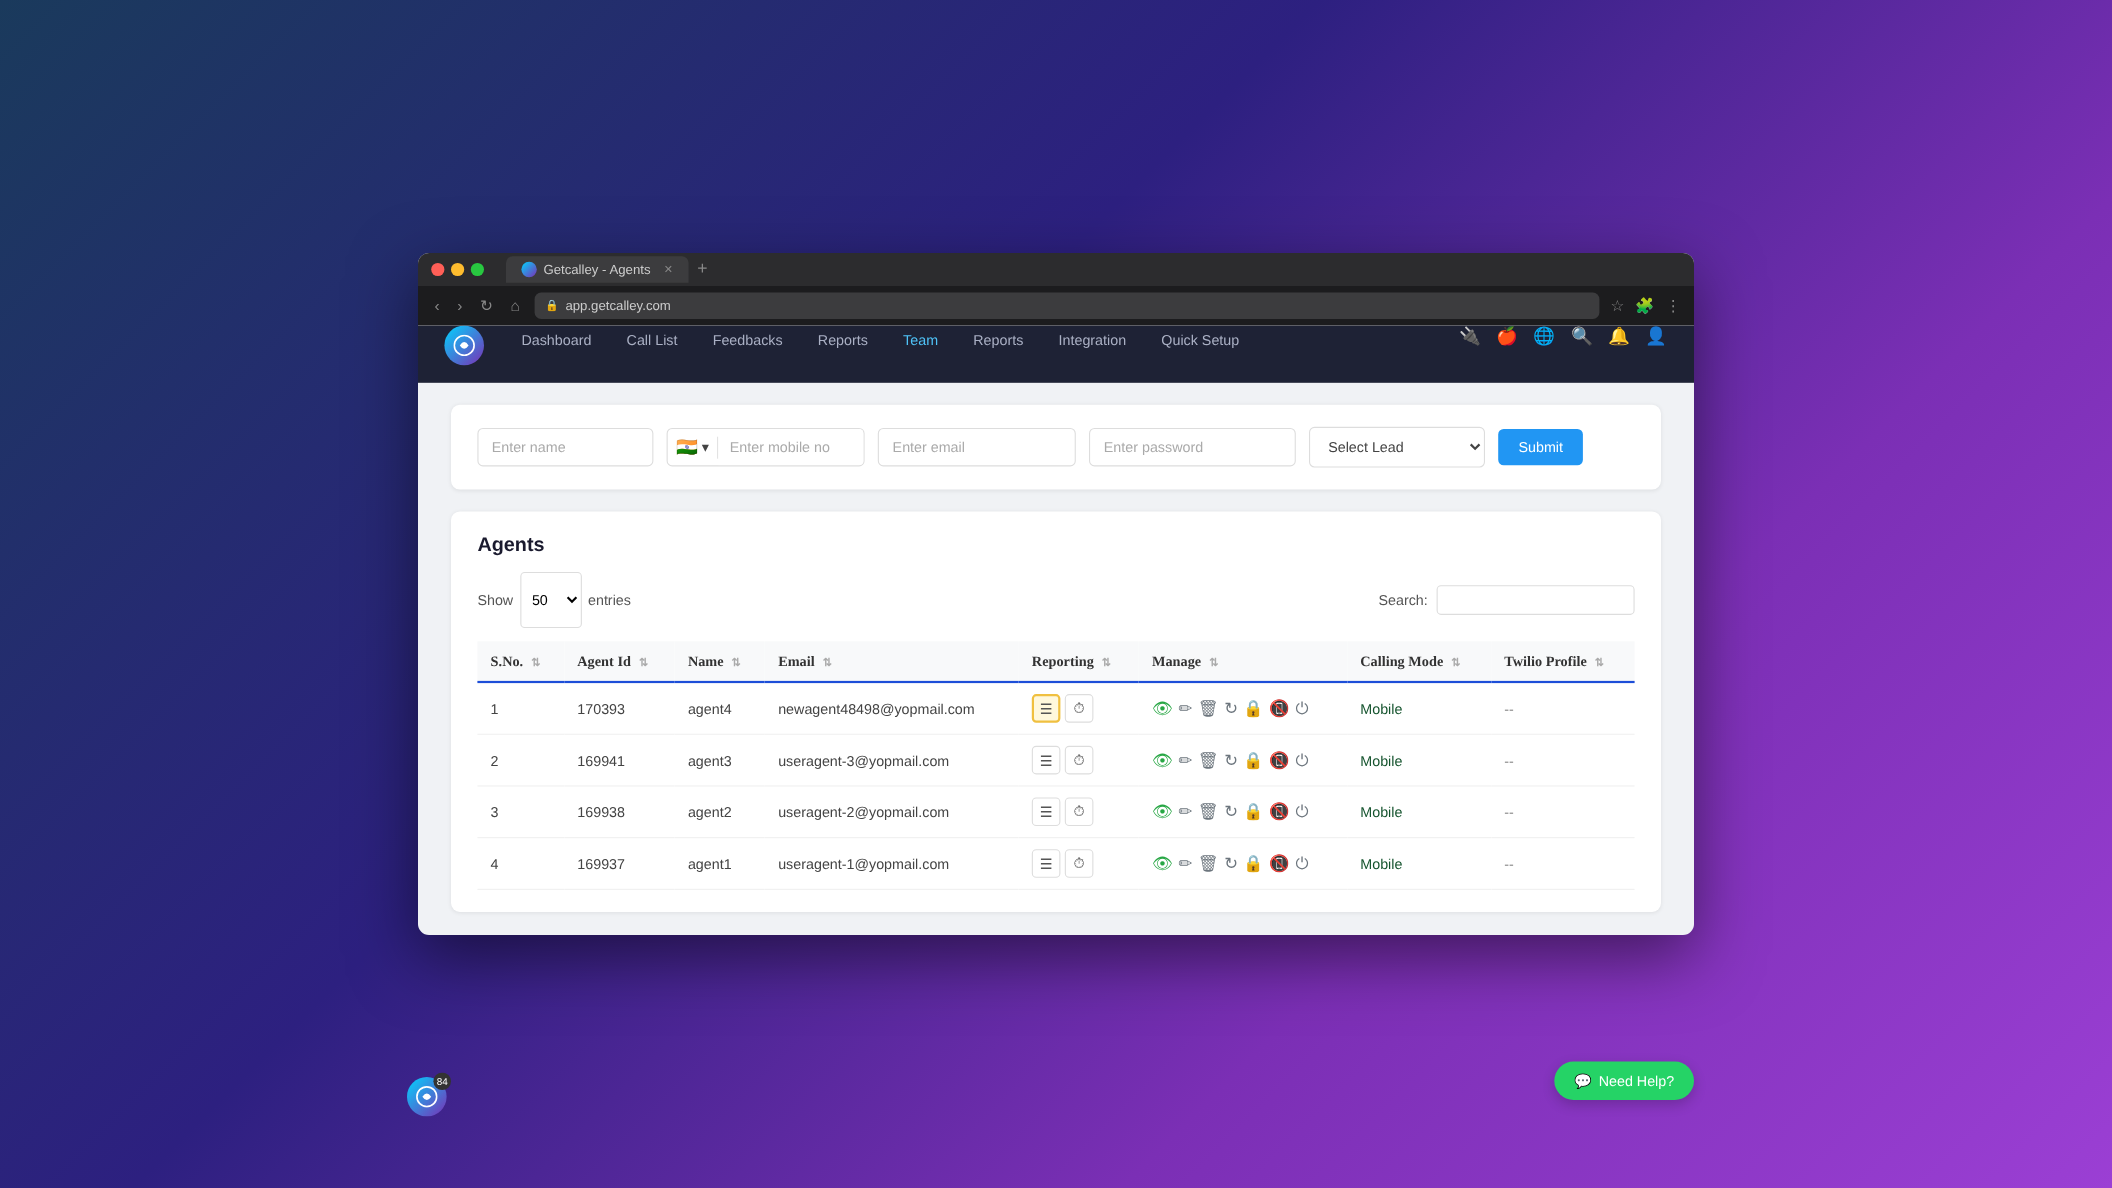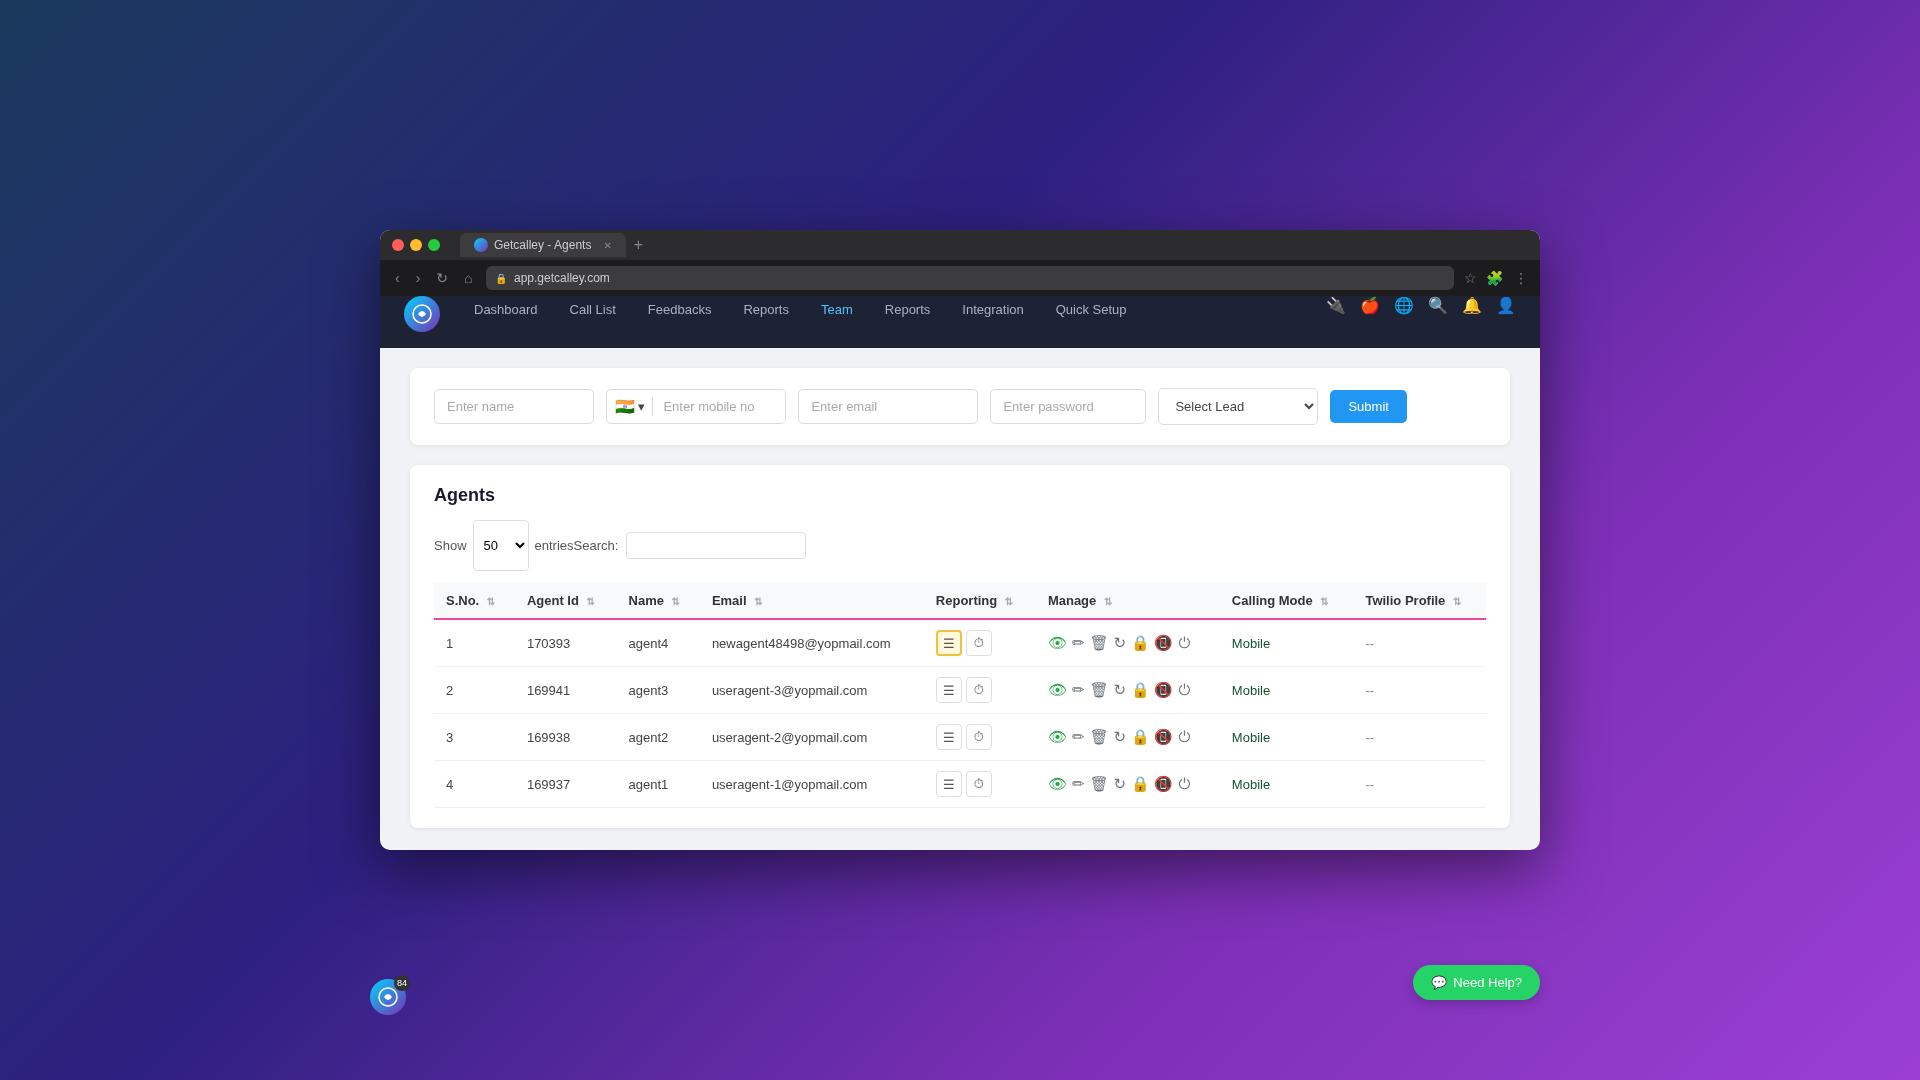"Enter password" .input-password { width: 156px -> 188px }
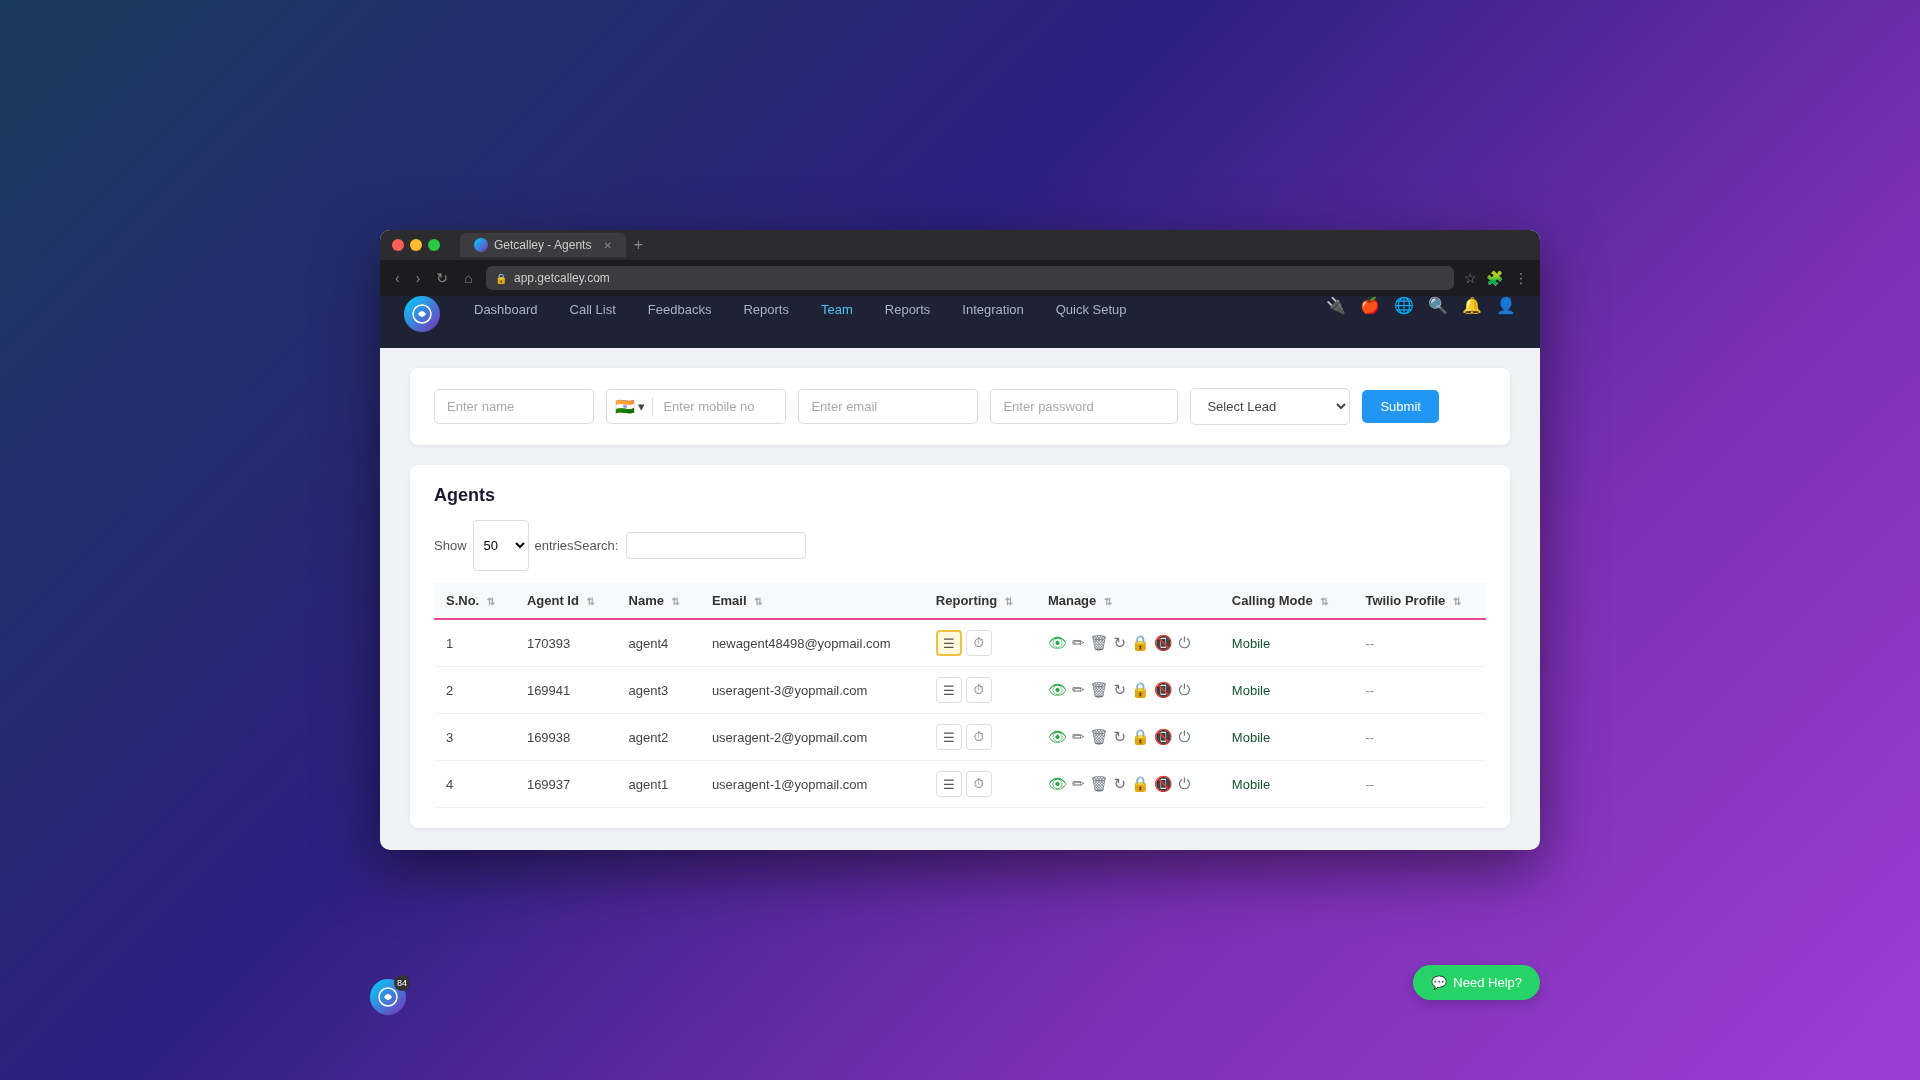"Show" .table-controls { justify-content: flex-start -> space-between }
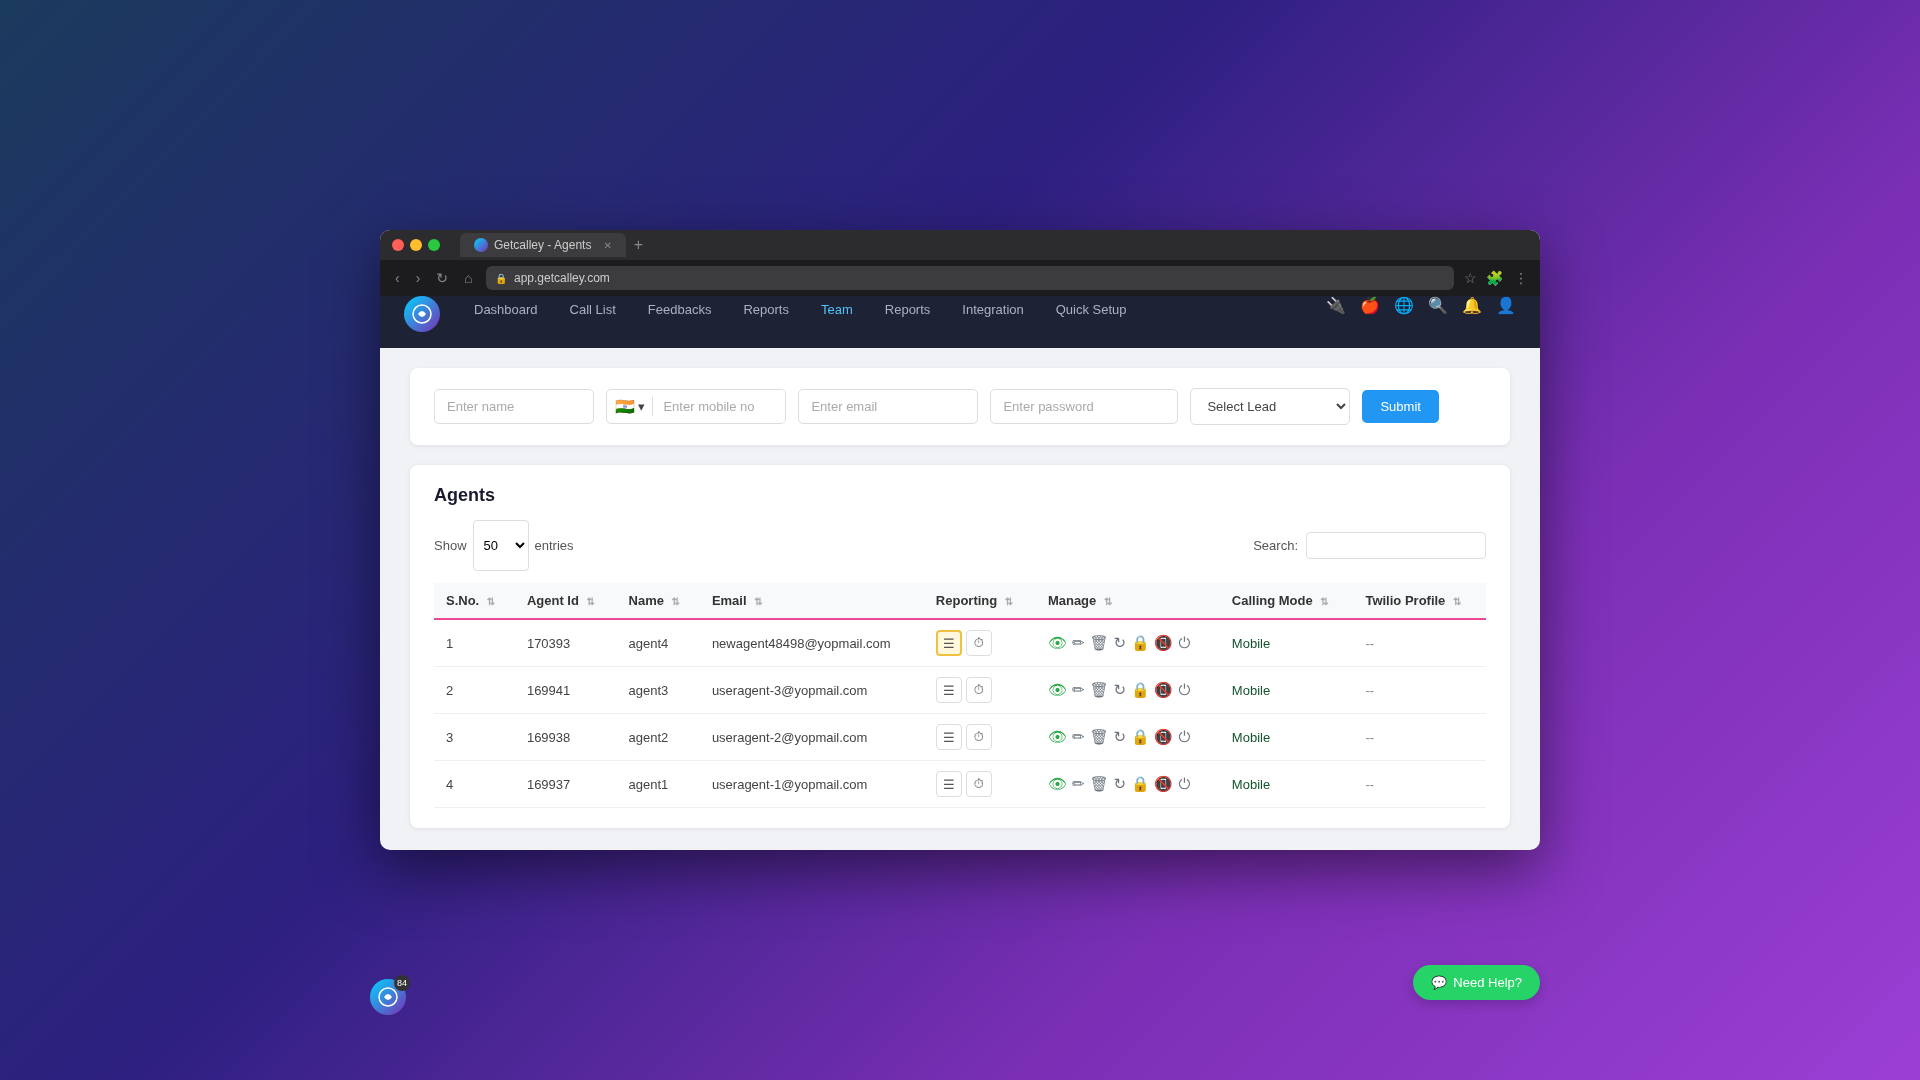"S.No. ⇅" .data-table thead tr { border-bottom: 2px solid #ec4899 -> 2px solid #1d4ed8; font-family: none -> Liberation Serif, serif }
